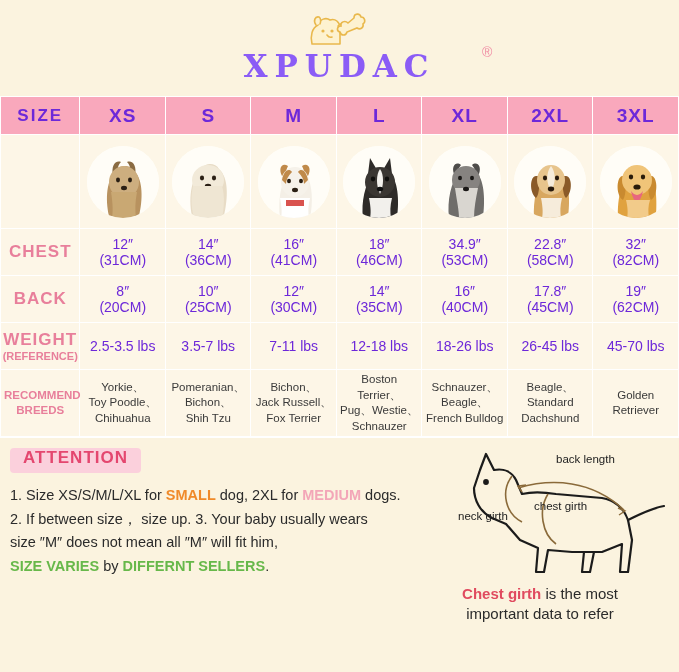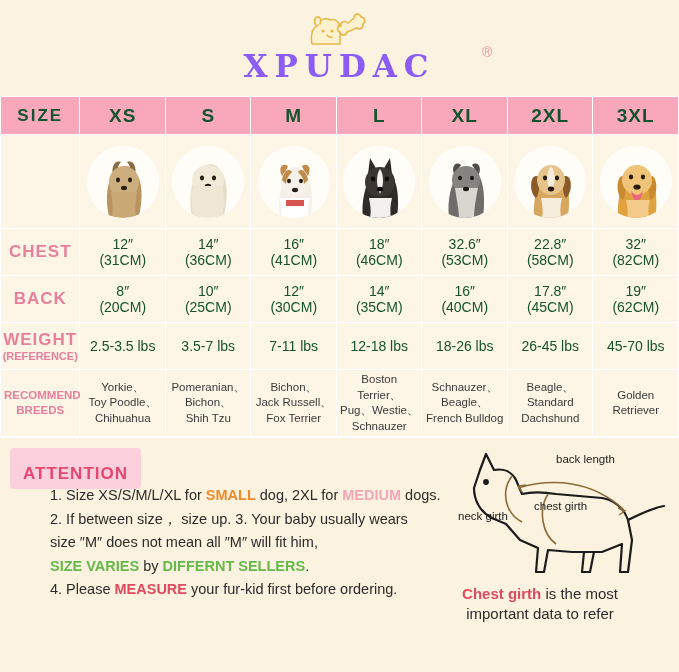"SIZE" tr.head-row td { color: #14532d -> #6d28d9 }
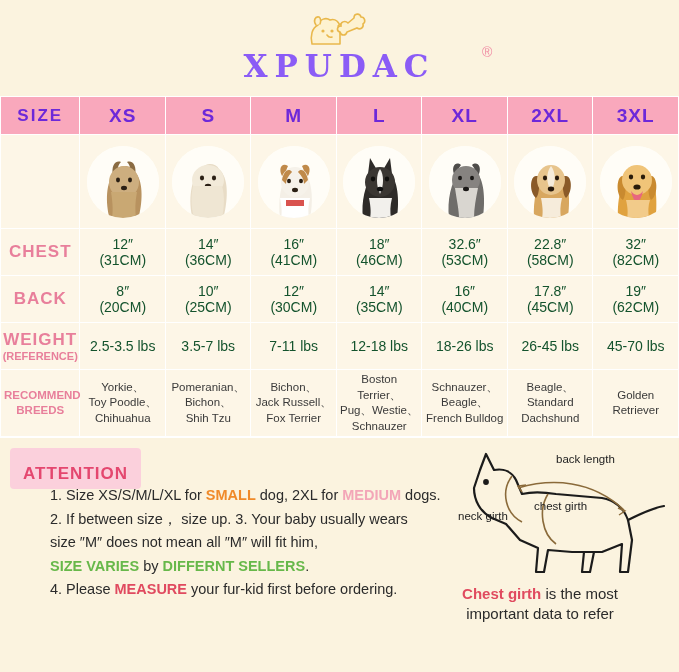"12″" tr.data-row td { color: #14532d -> #6d28d9 }
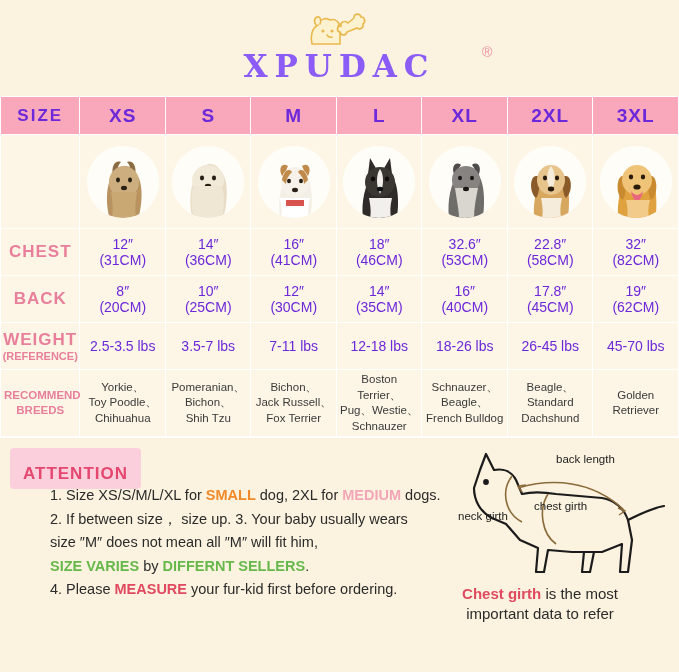"32.6″" span.val-main { text: 32.6 -> 34.9 }
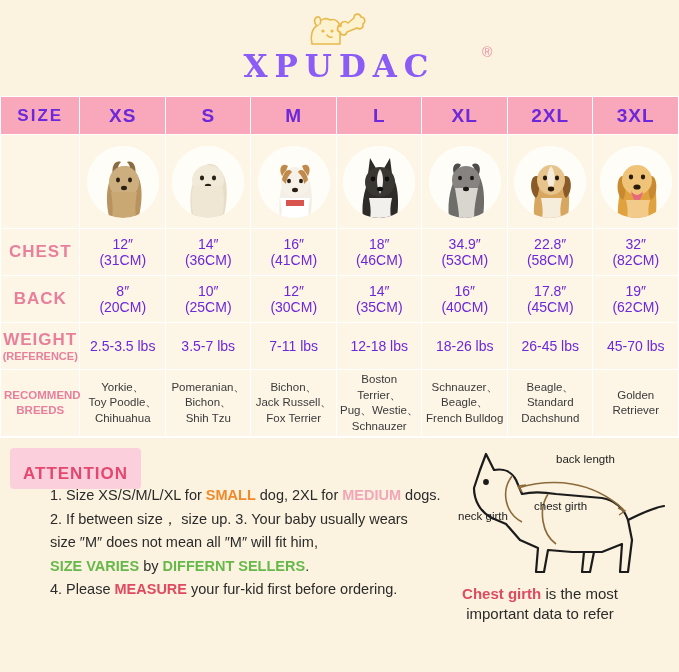"ATTENTION" .attention-badge { padding: 16px 13px 5px 13px -> 0 13px 5px 13px }
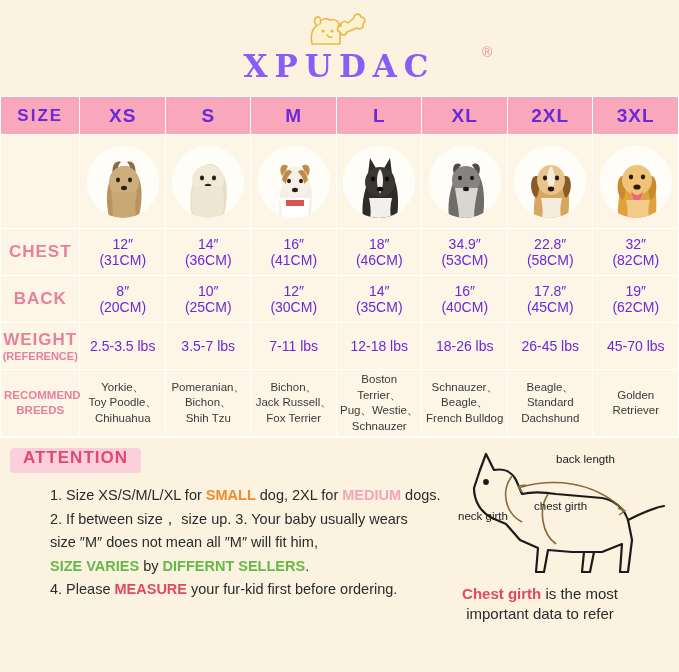"1. Size XS/S/M/L/XL for SMALL" .notes { margin-left: 40px -> none }
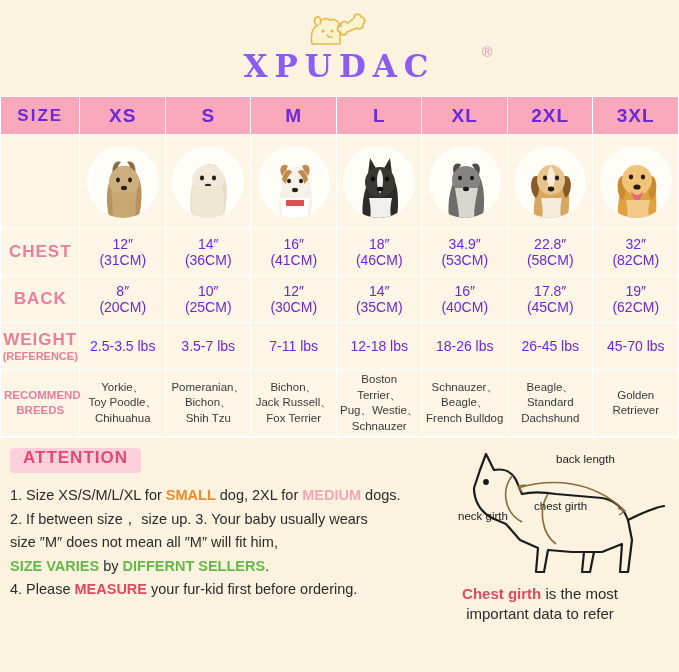"4. Please MEASURE your fur-kid" div { html: <div> <span>4. Please </span><span>MEASURE</span><span> your fur-kid first before ordering.</span> </div> -> none }
